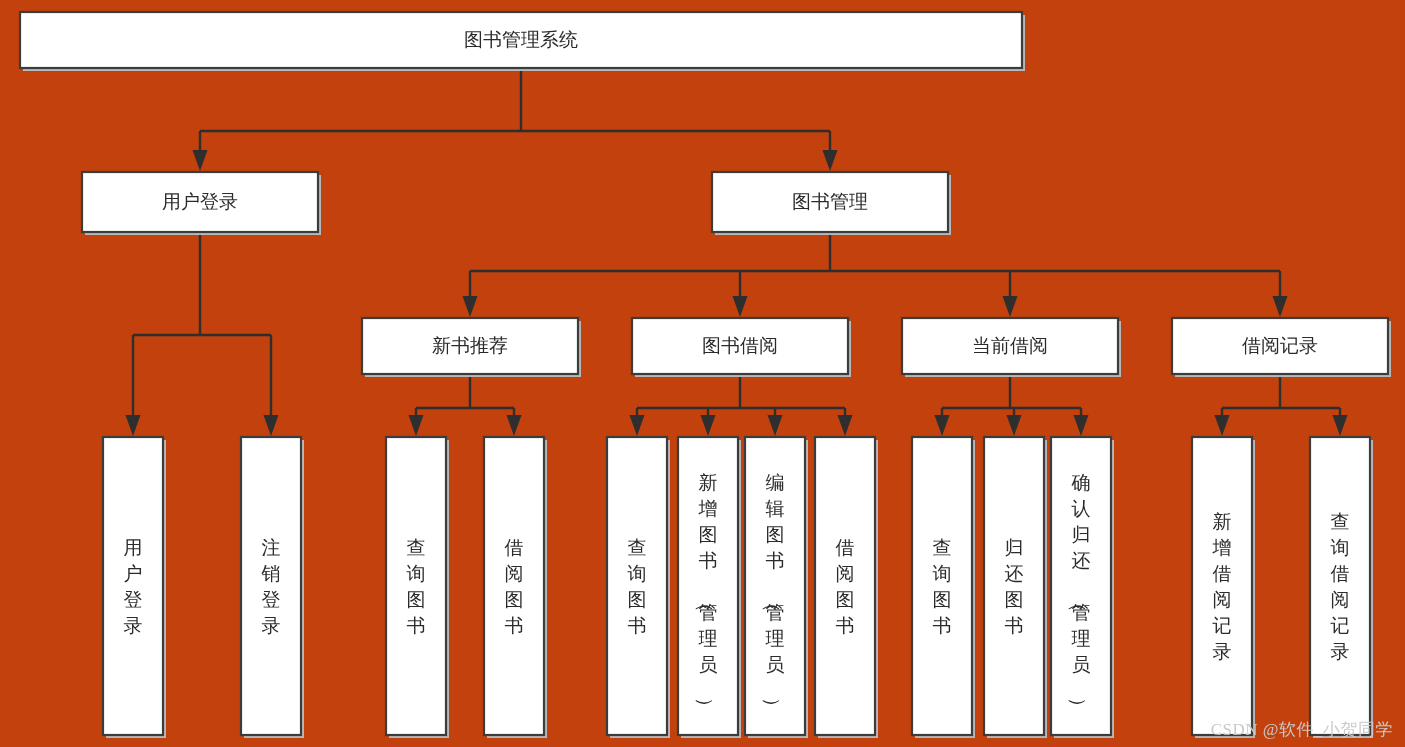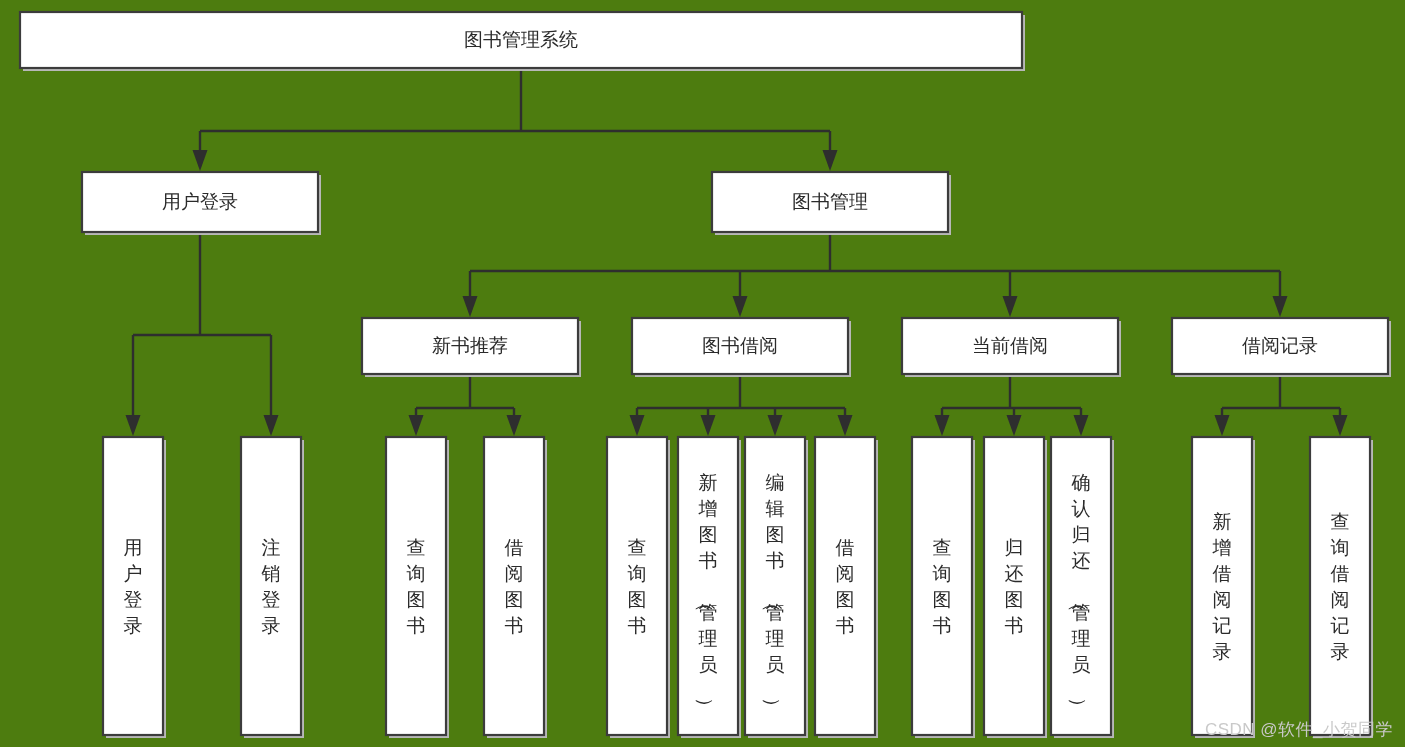"图书管理系统" #diagram-root { background: #4d7c0f -> #c2410c }
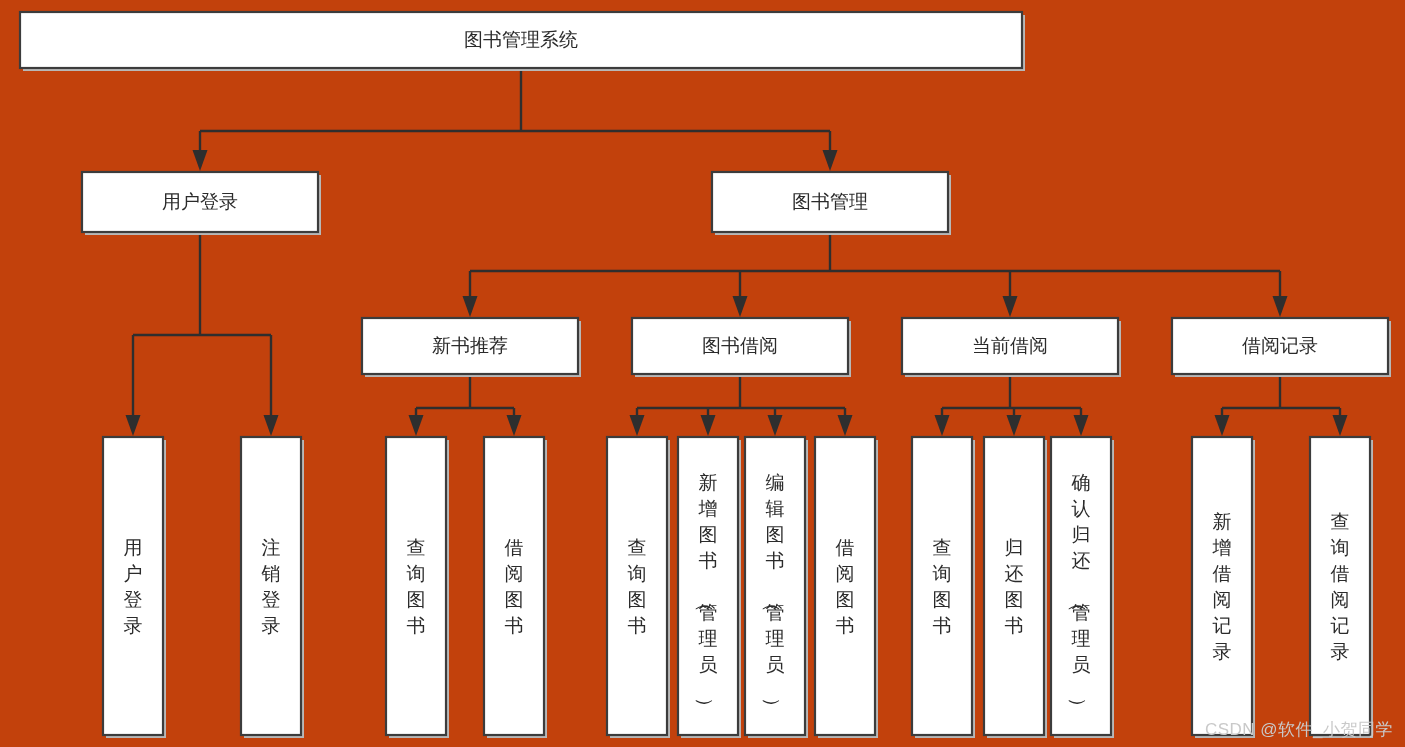"CSDN @软件_小贺同学" .watermark { font-family: Liberation Sans, sans-serif -> Liberation Serif, serif }
